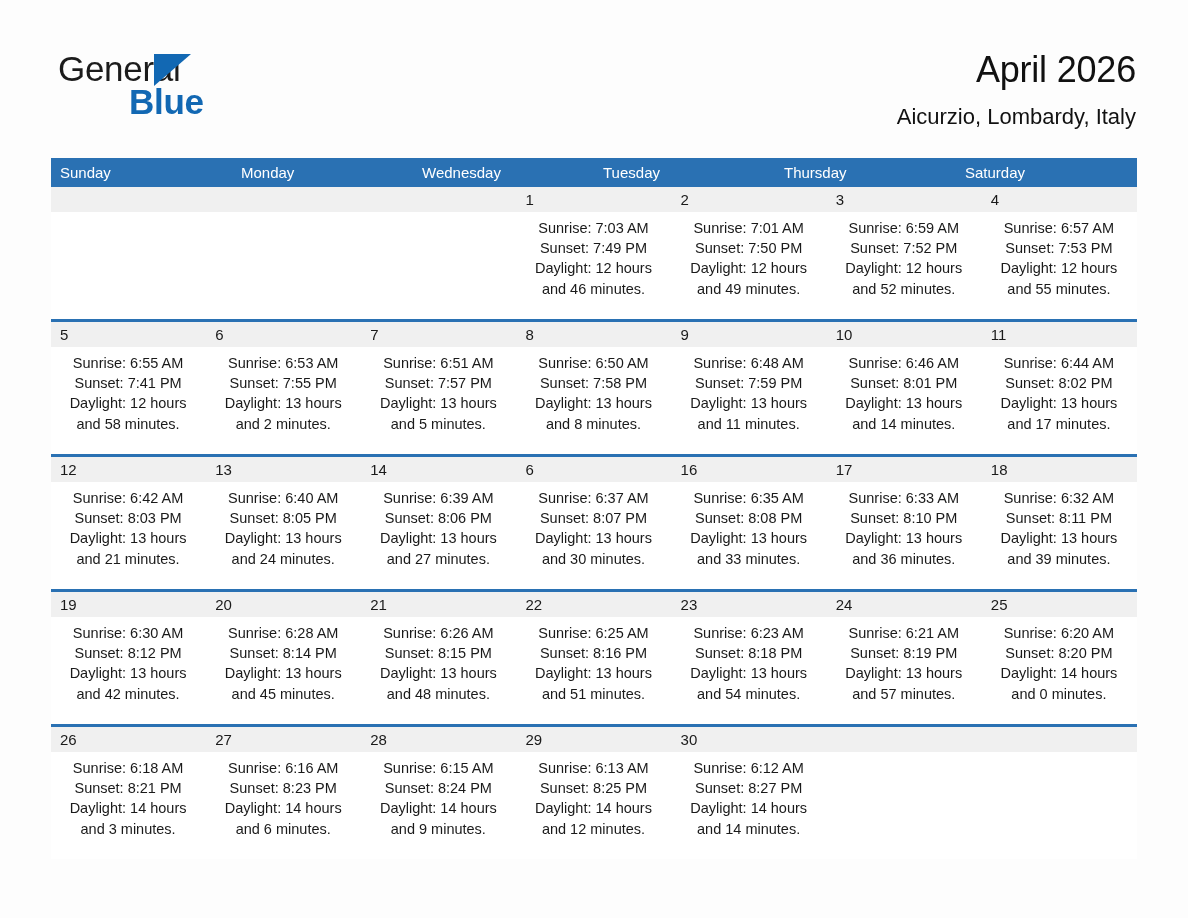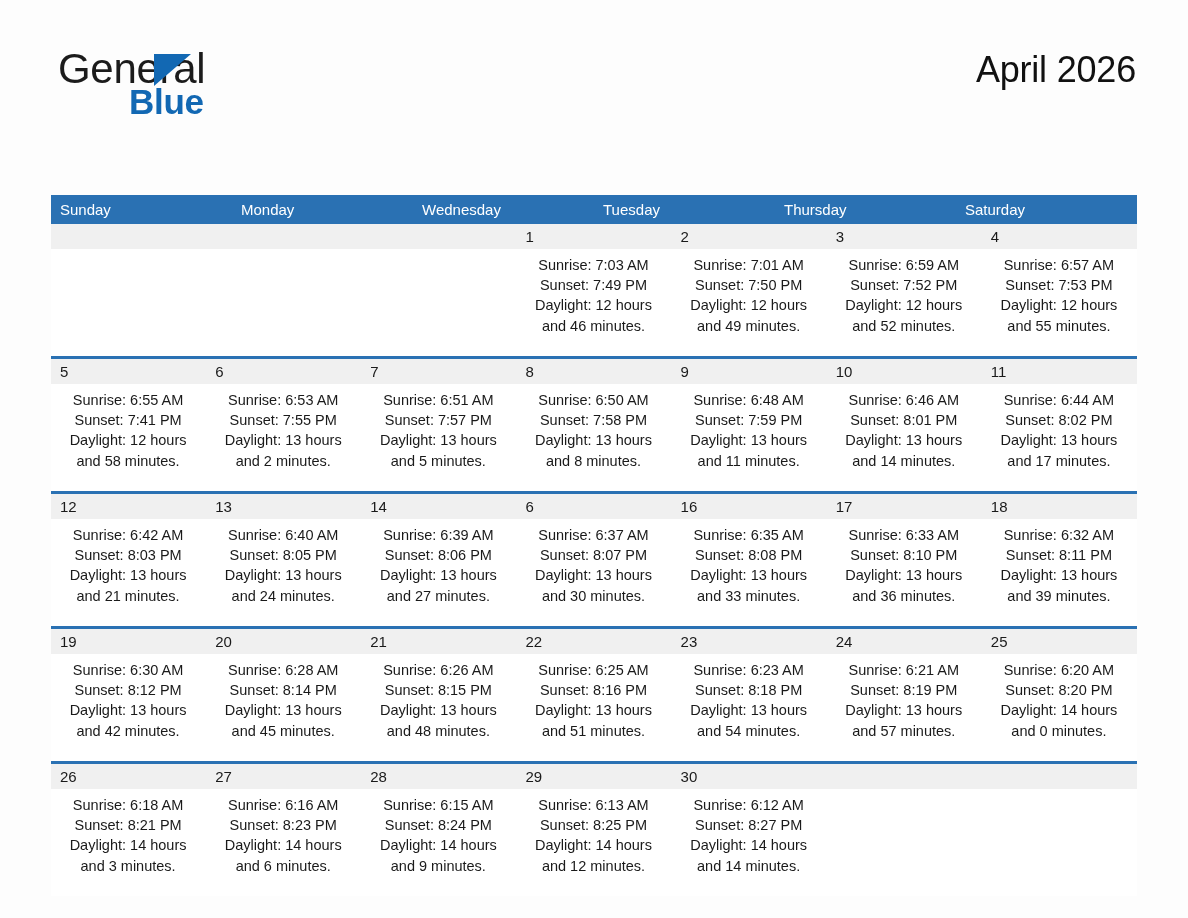"General" .logo-general { font-size: 42px -> 35px }
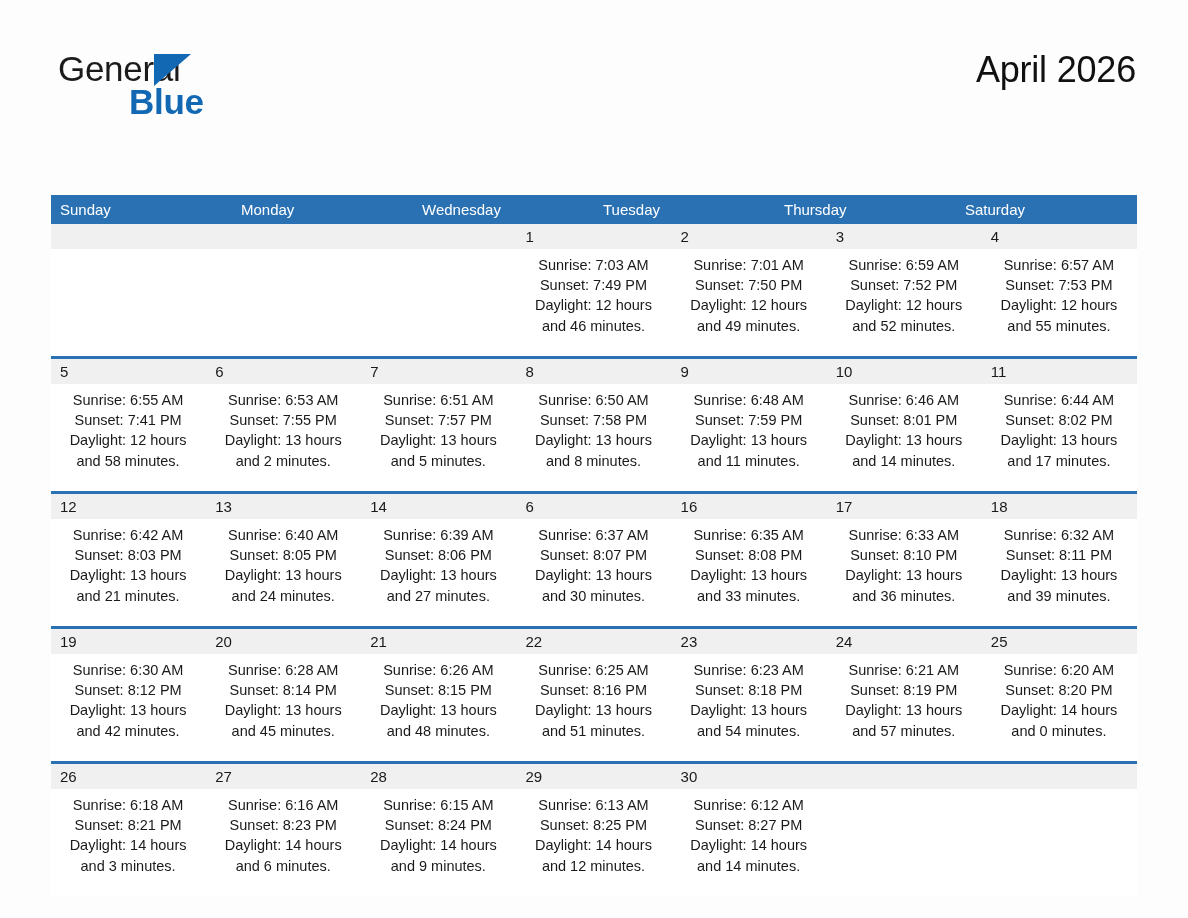"Aicurzio, Lombardy, Italy" div.cal-subtitle { html: none -> <div>Aicurzio, Lombardy, Italy</div> }
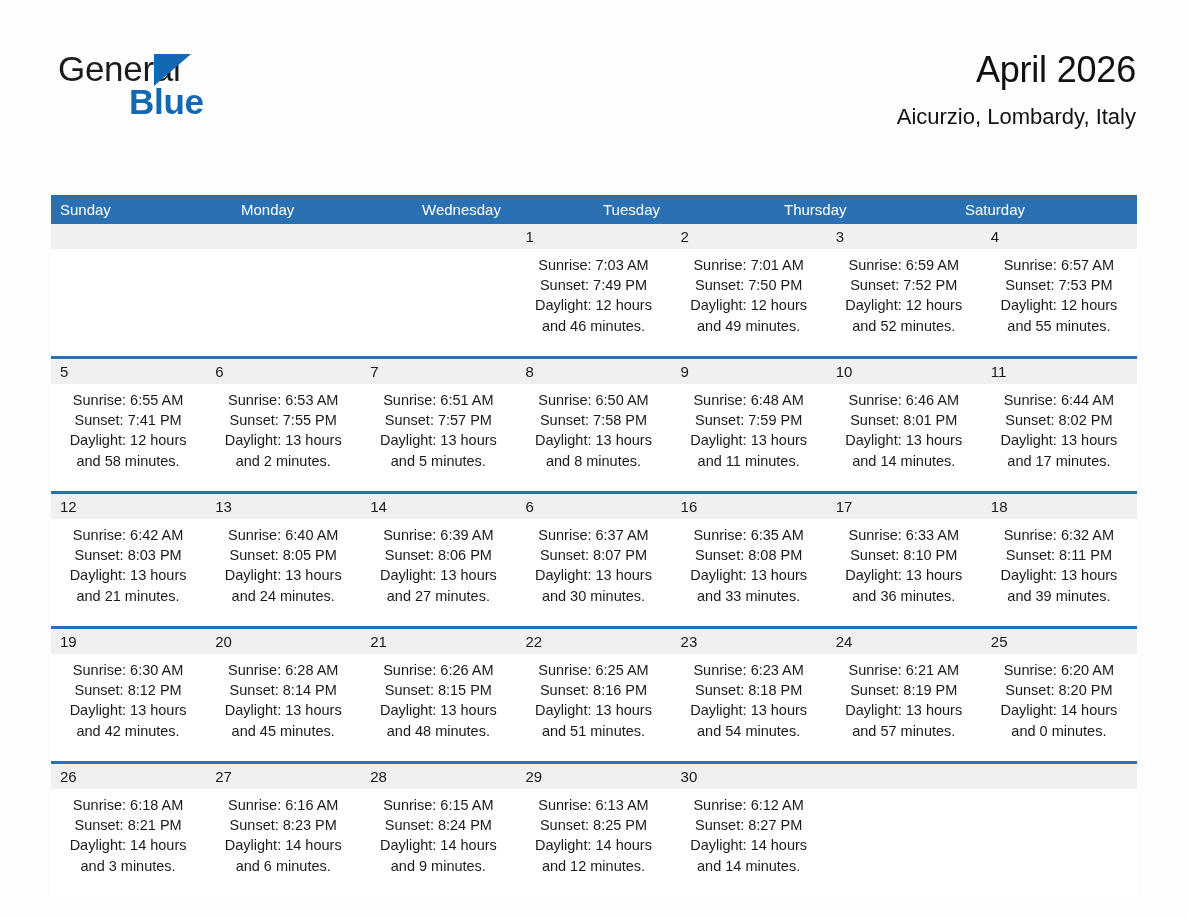"Sunday" .calendar { margin-top: 37px -> none }
